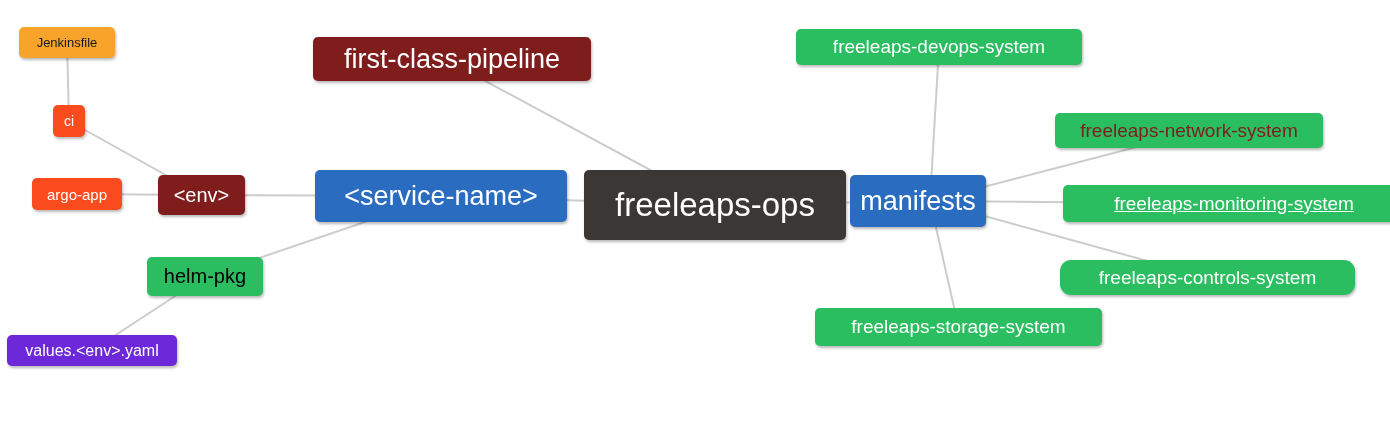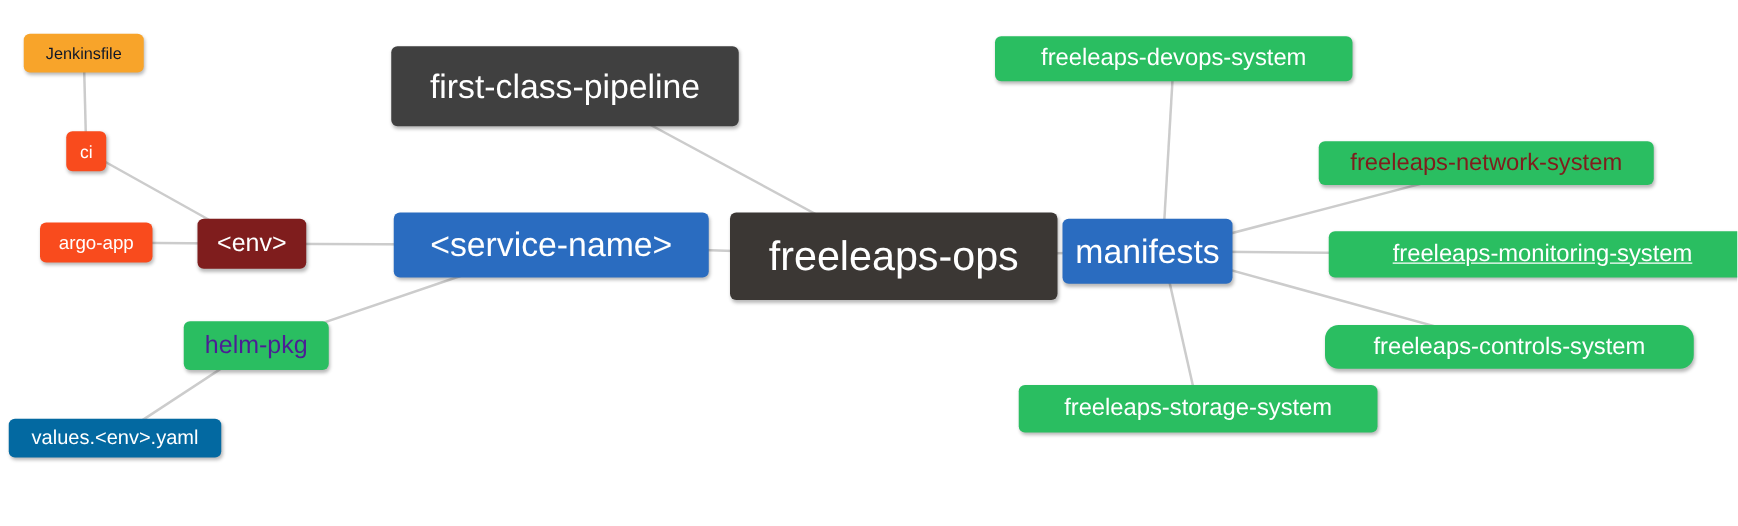"first-class-pipeline" div.node { background-color: #404040 -> #7f1d1d; height: 64px -> 44px }
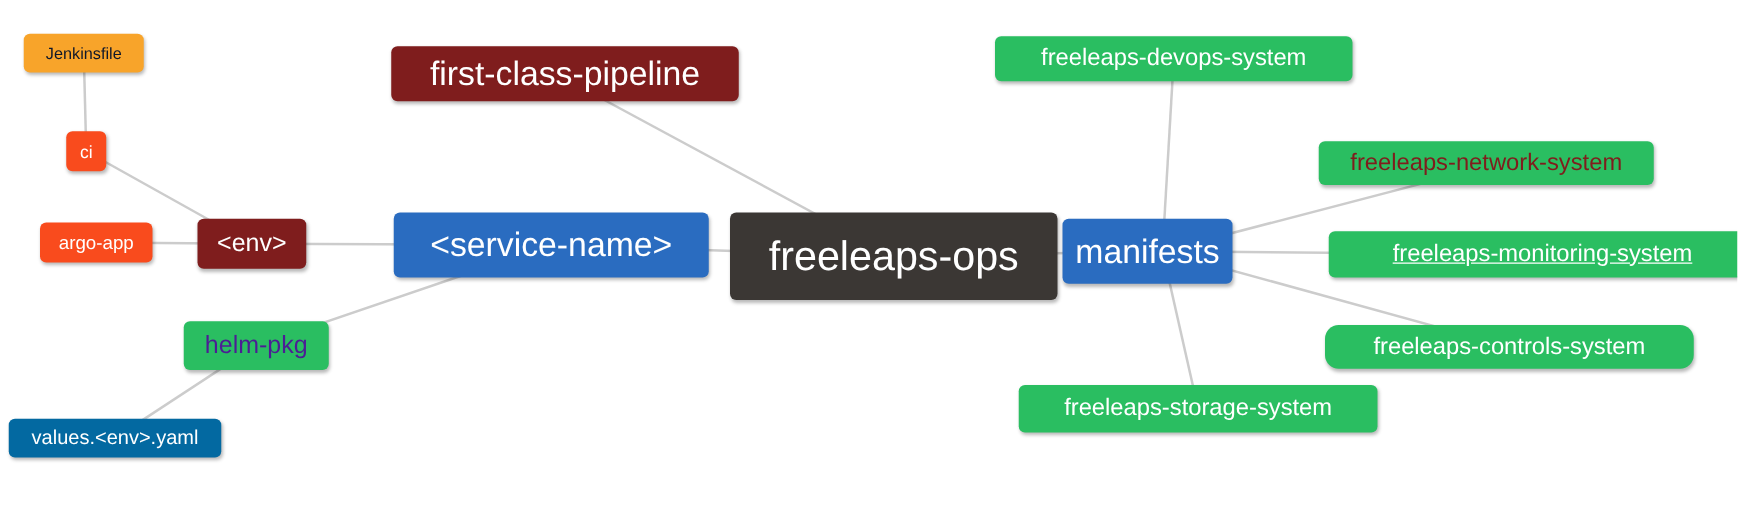"helm-pkg" div.node { color: #4c1d95 -> #000000 }
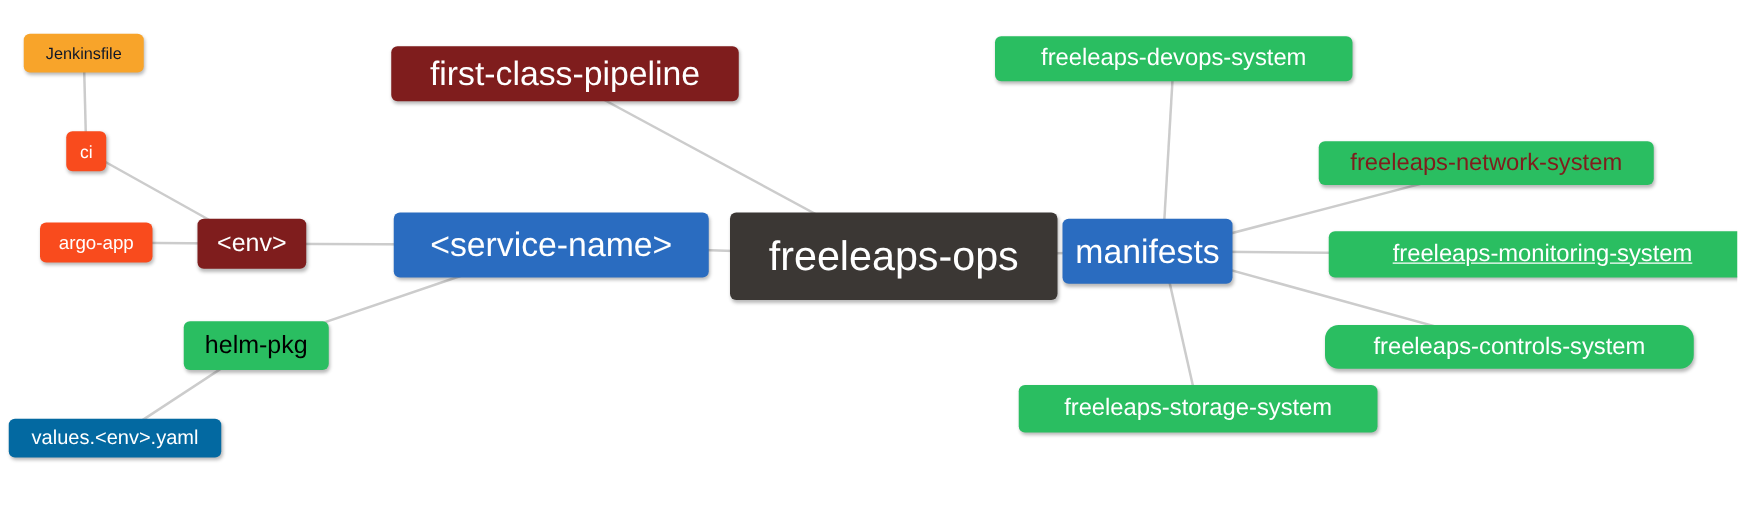"values.<env>.yaml" div.node { background-color: #0369a1 -> #6d28d9 }
